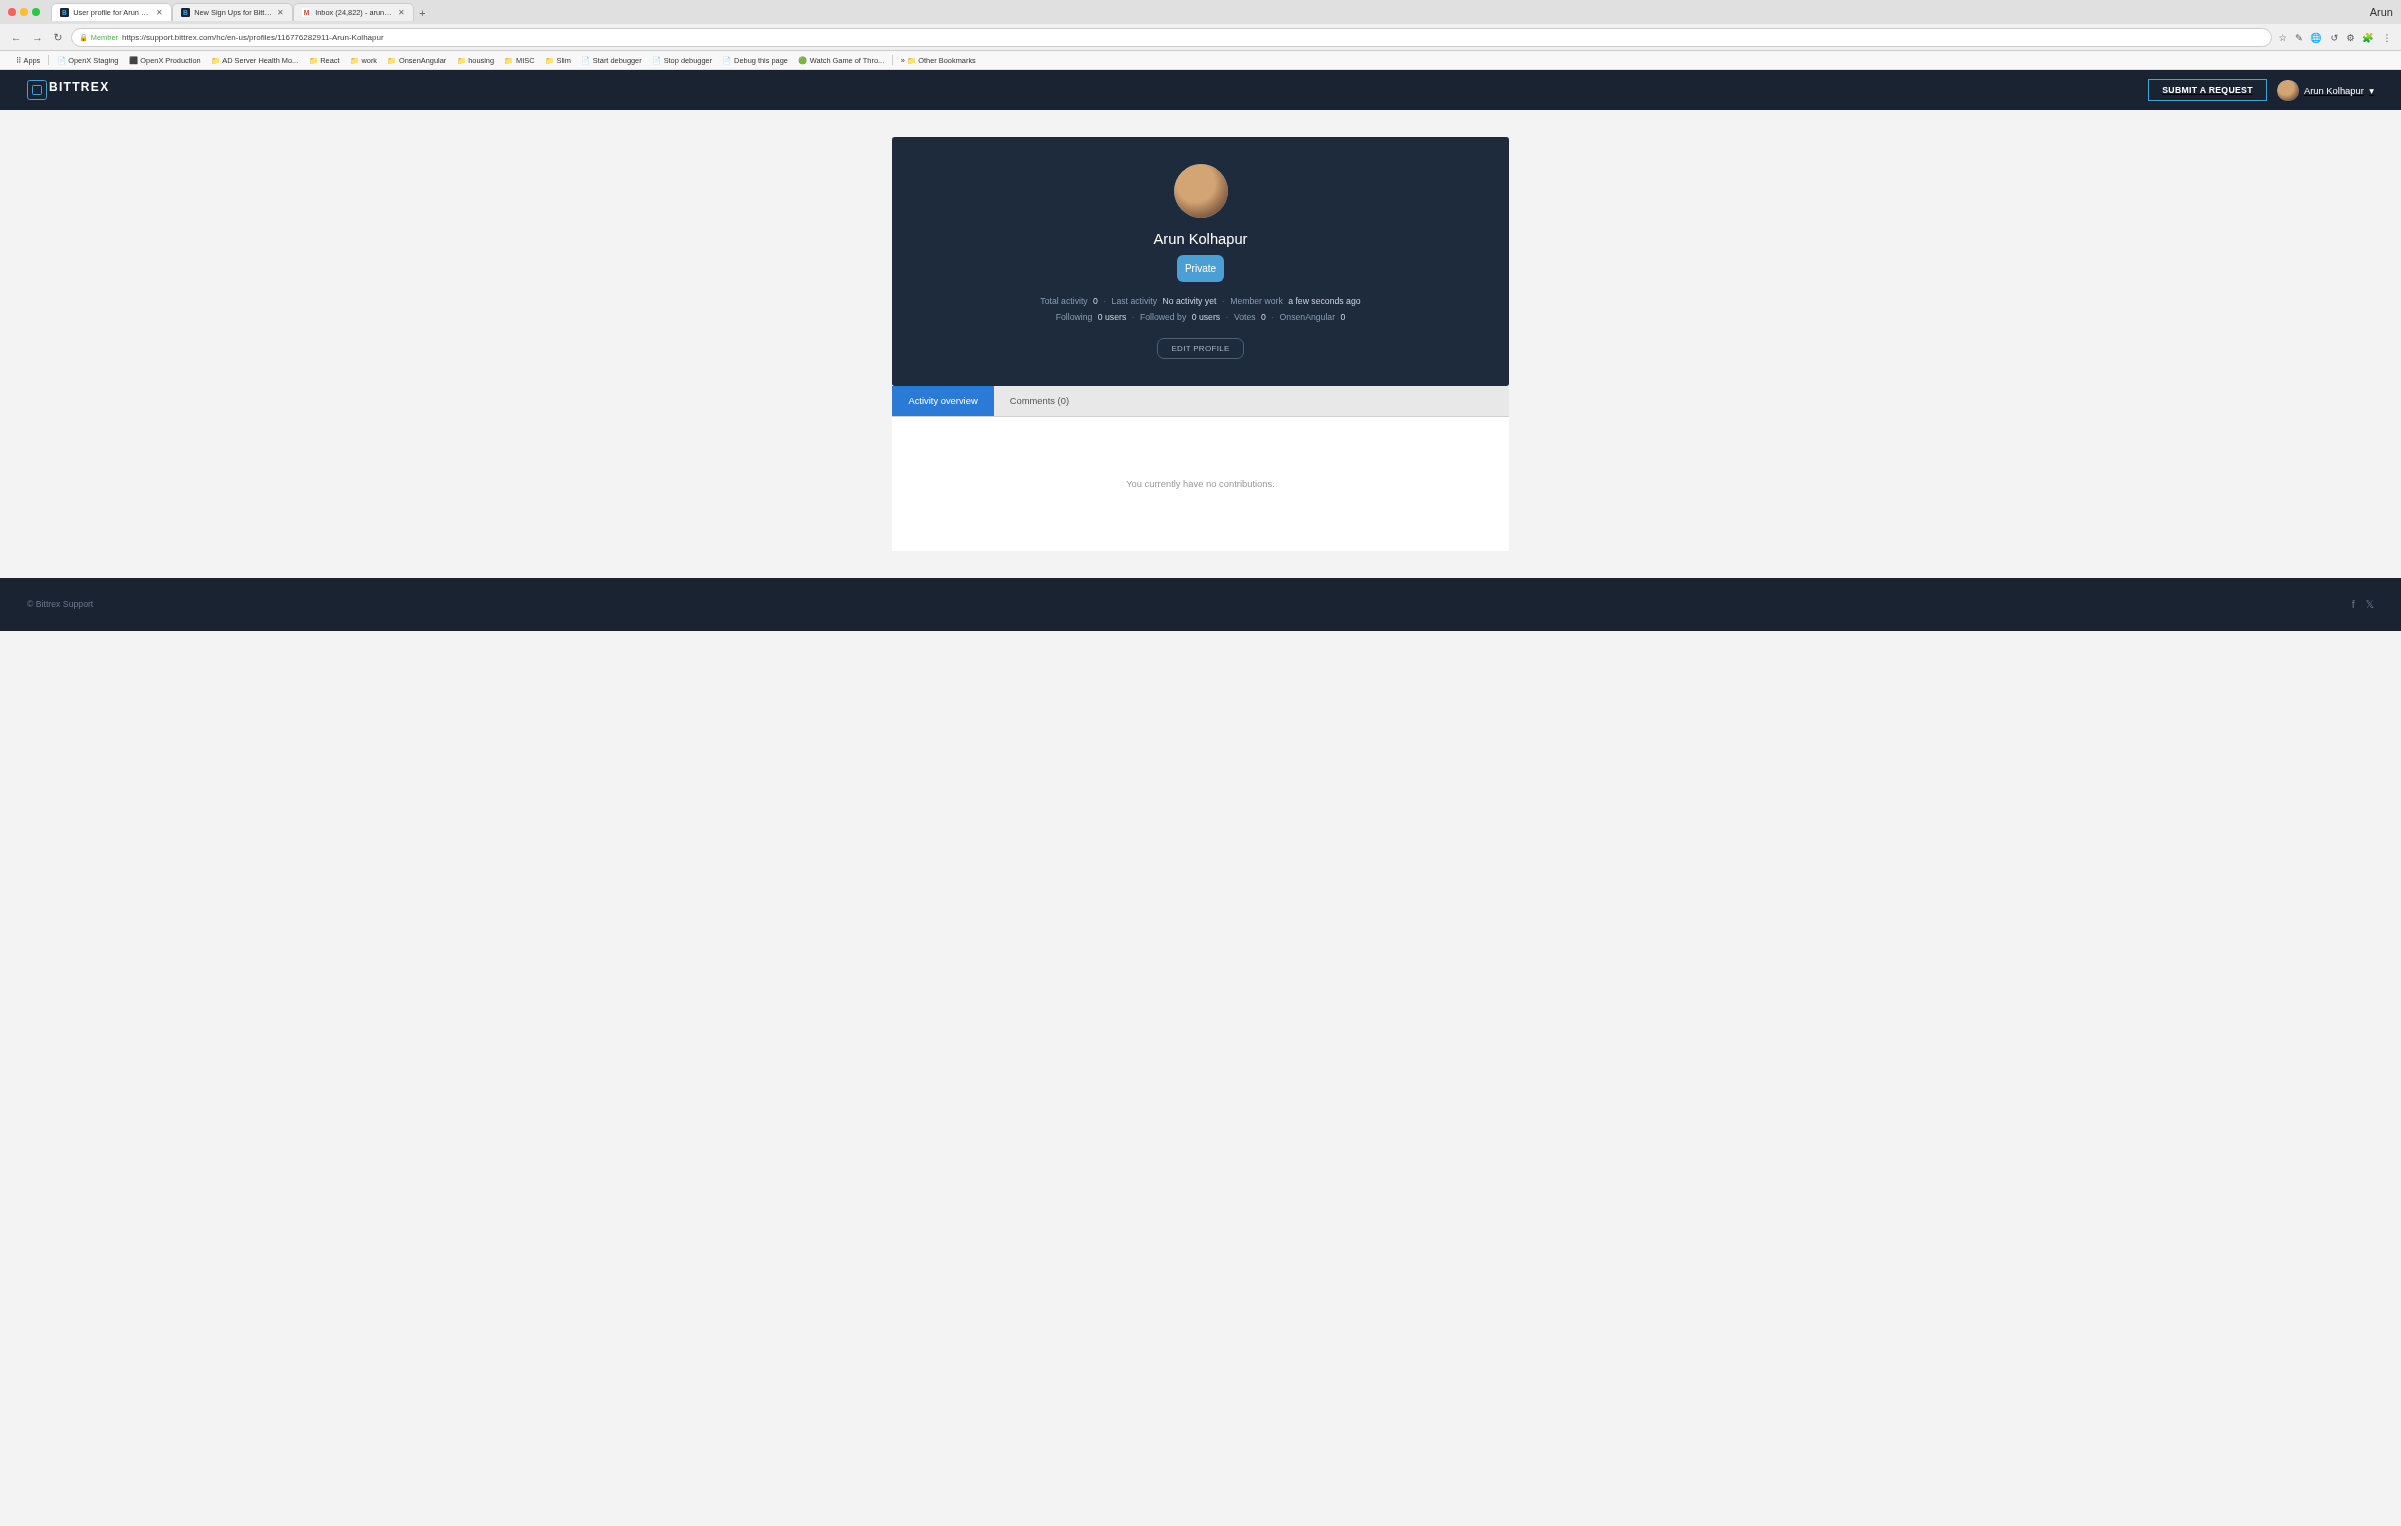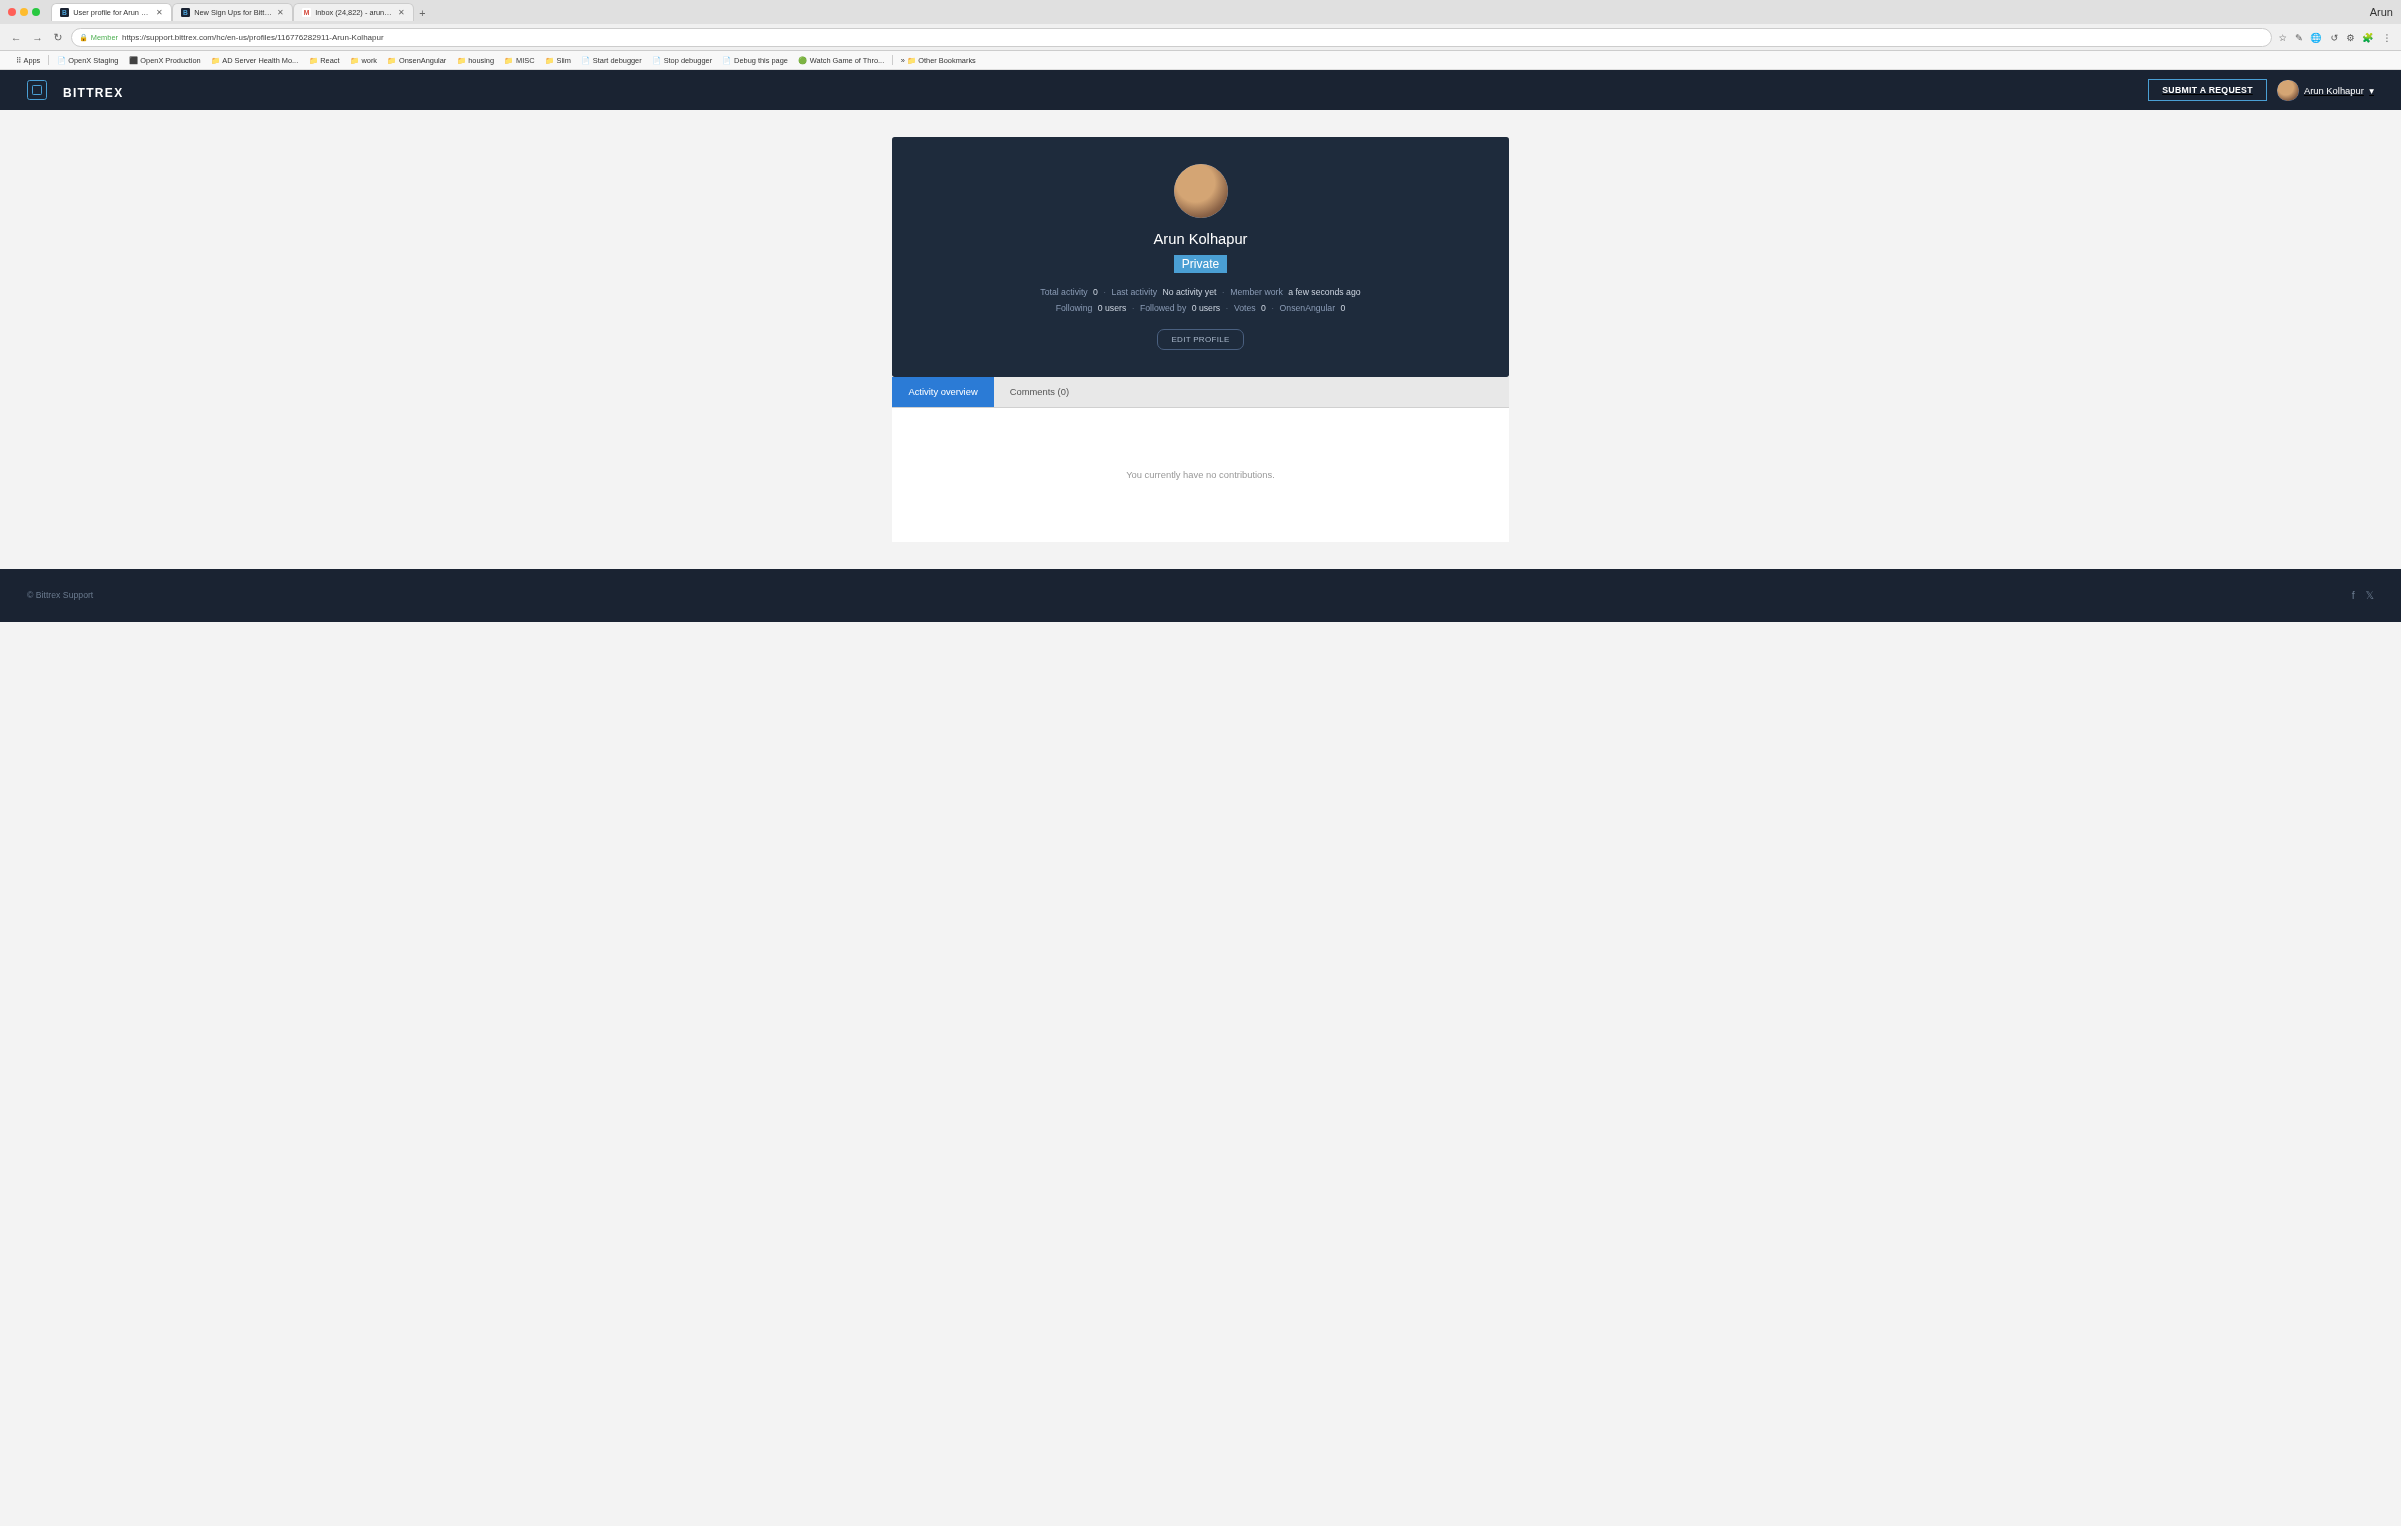"BITTREX" .site-logo { align-items: flex-end -> flex-start; gap: 16px -> 2px }
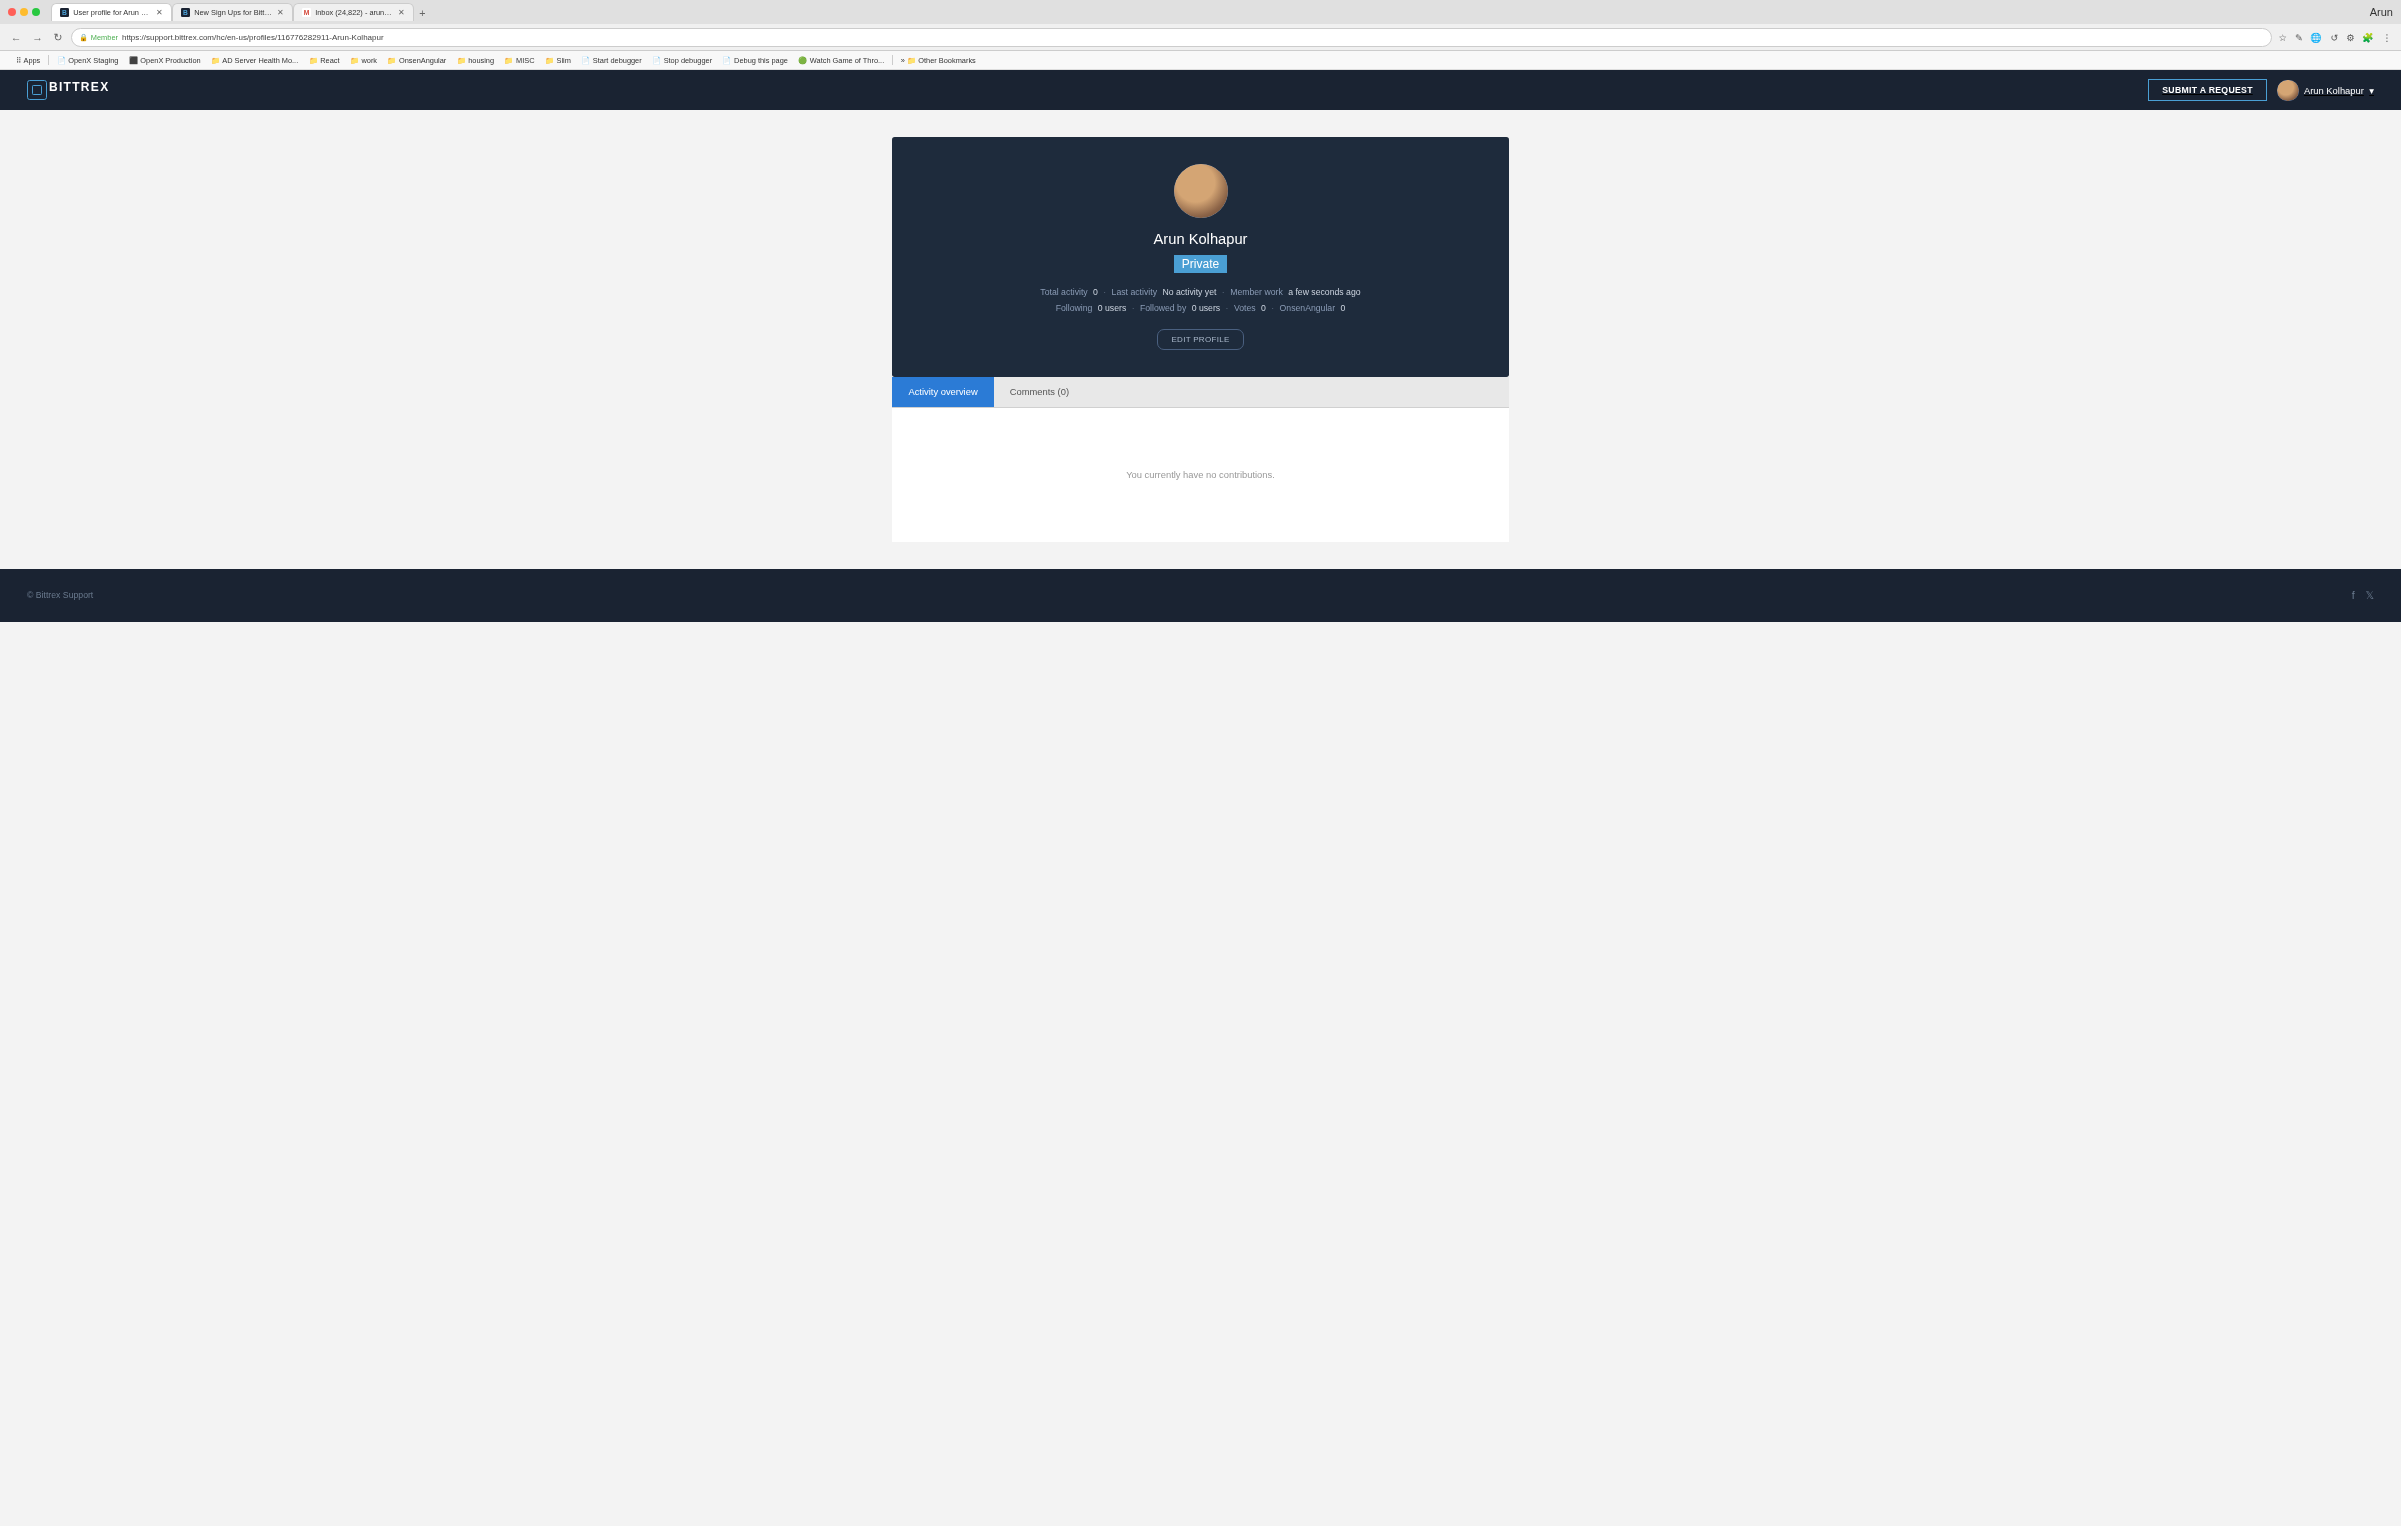"Private" .profile-badge { border-radius: 0 -> 6px; font-size: 12px -> 10px; padding: 2px 8px -> 8px 8px }
